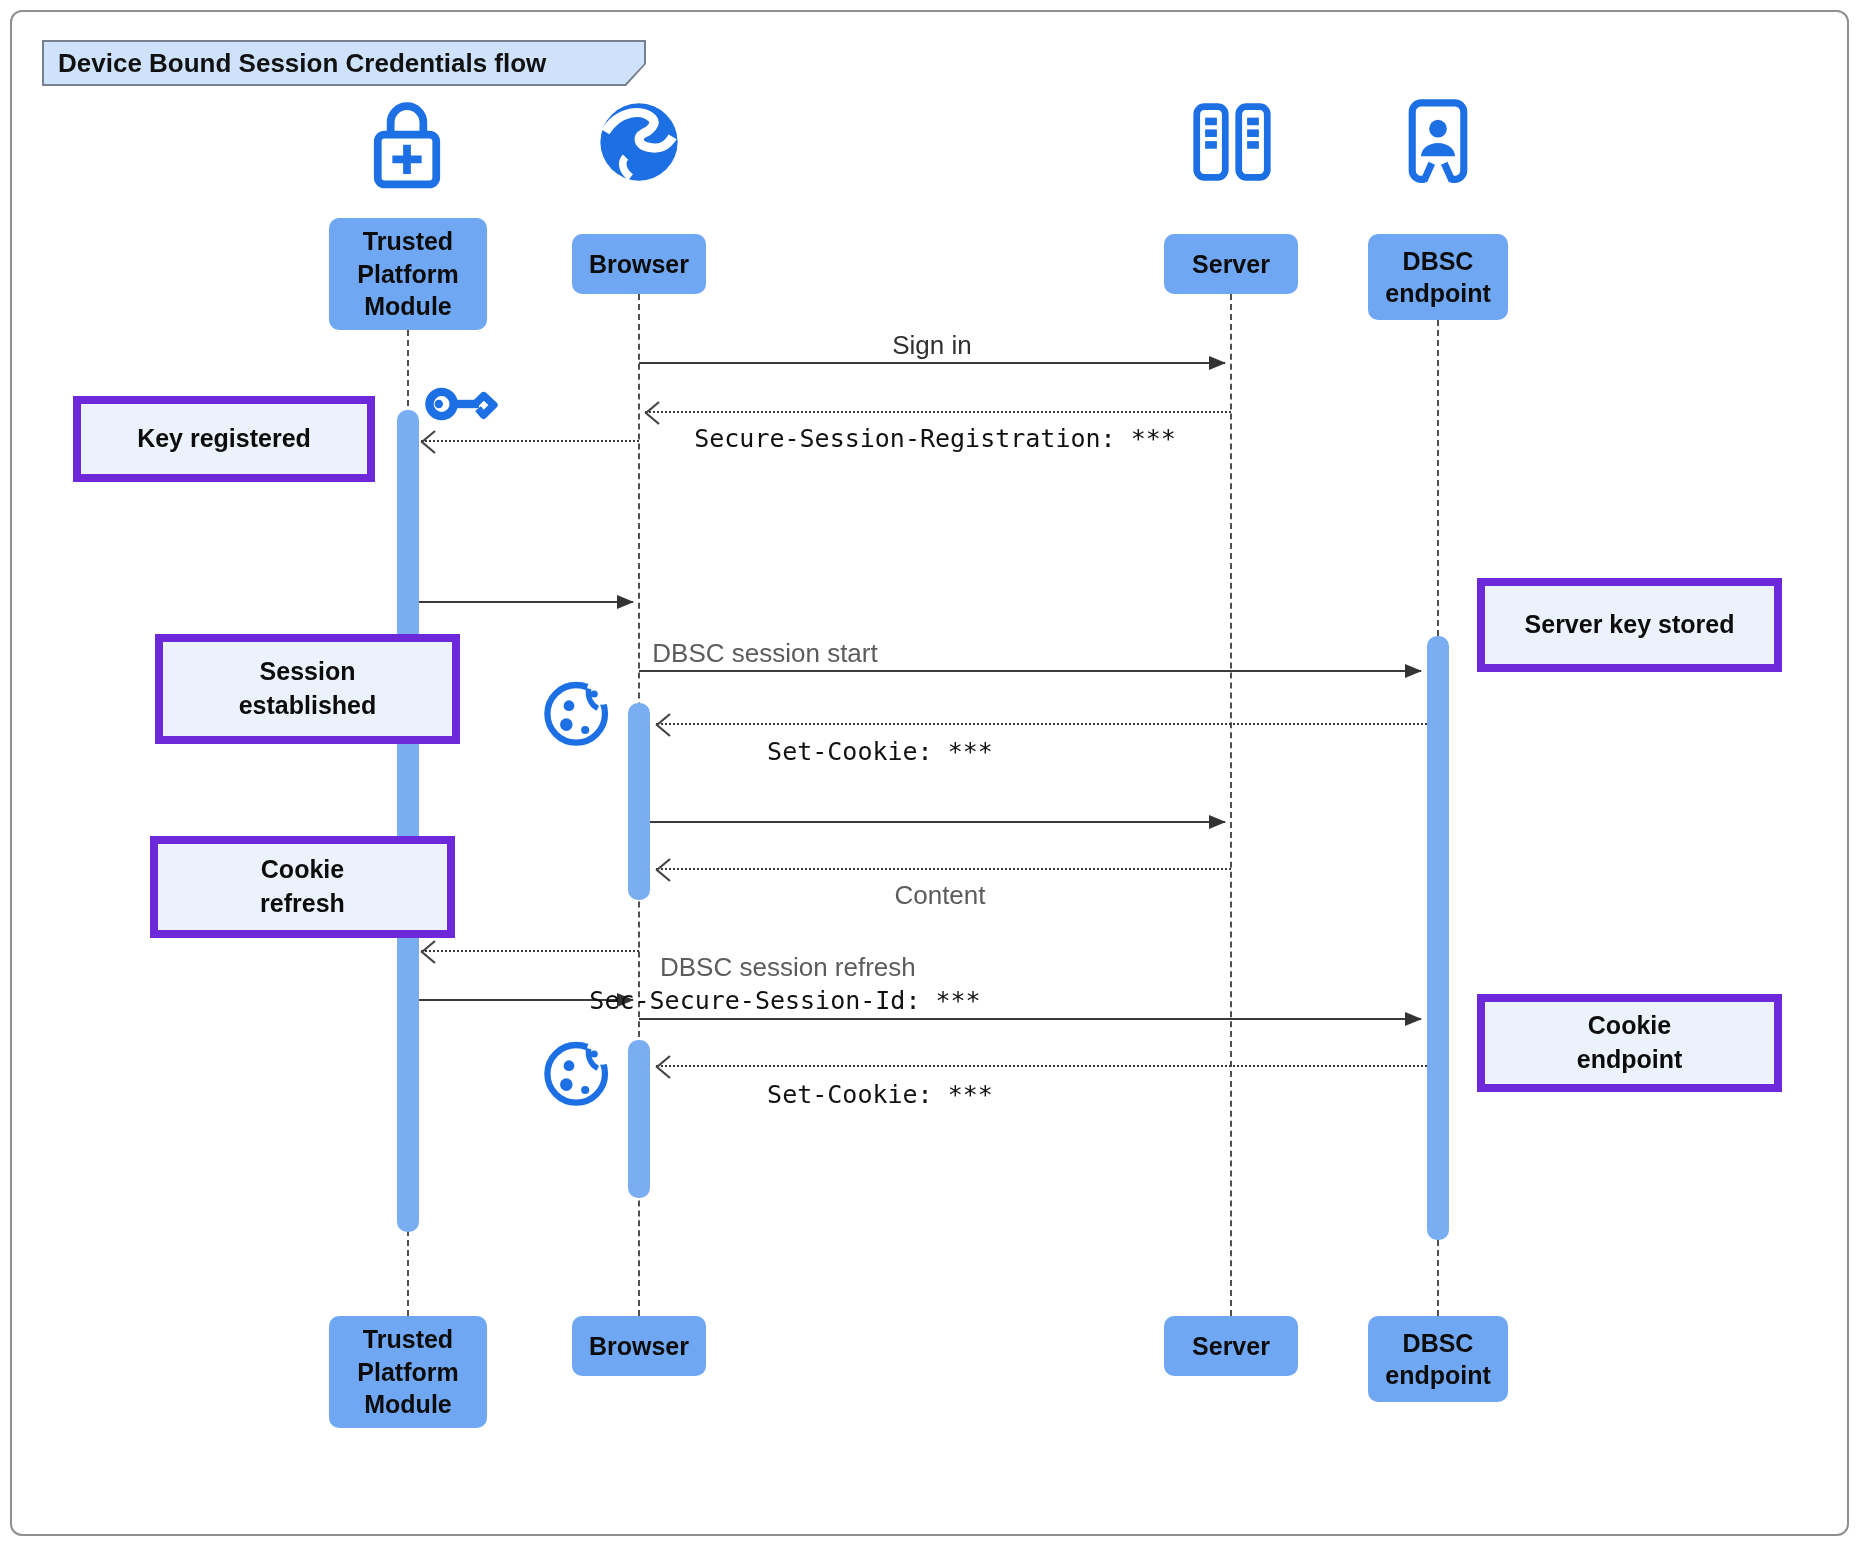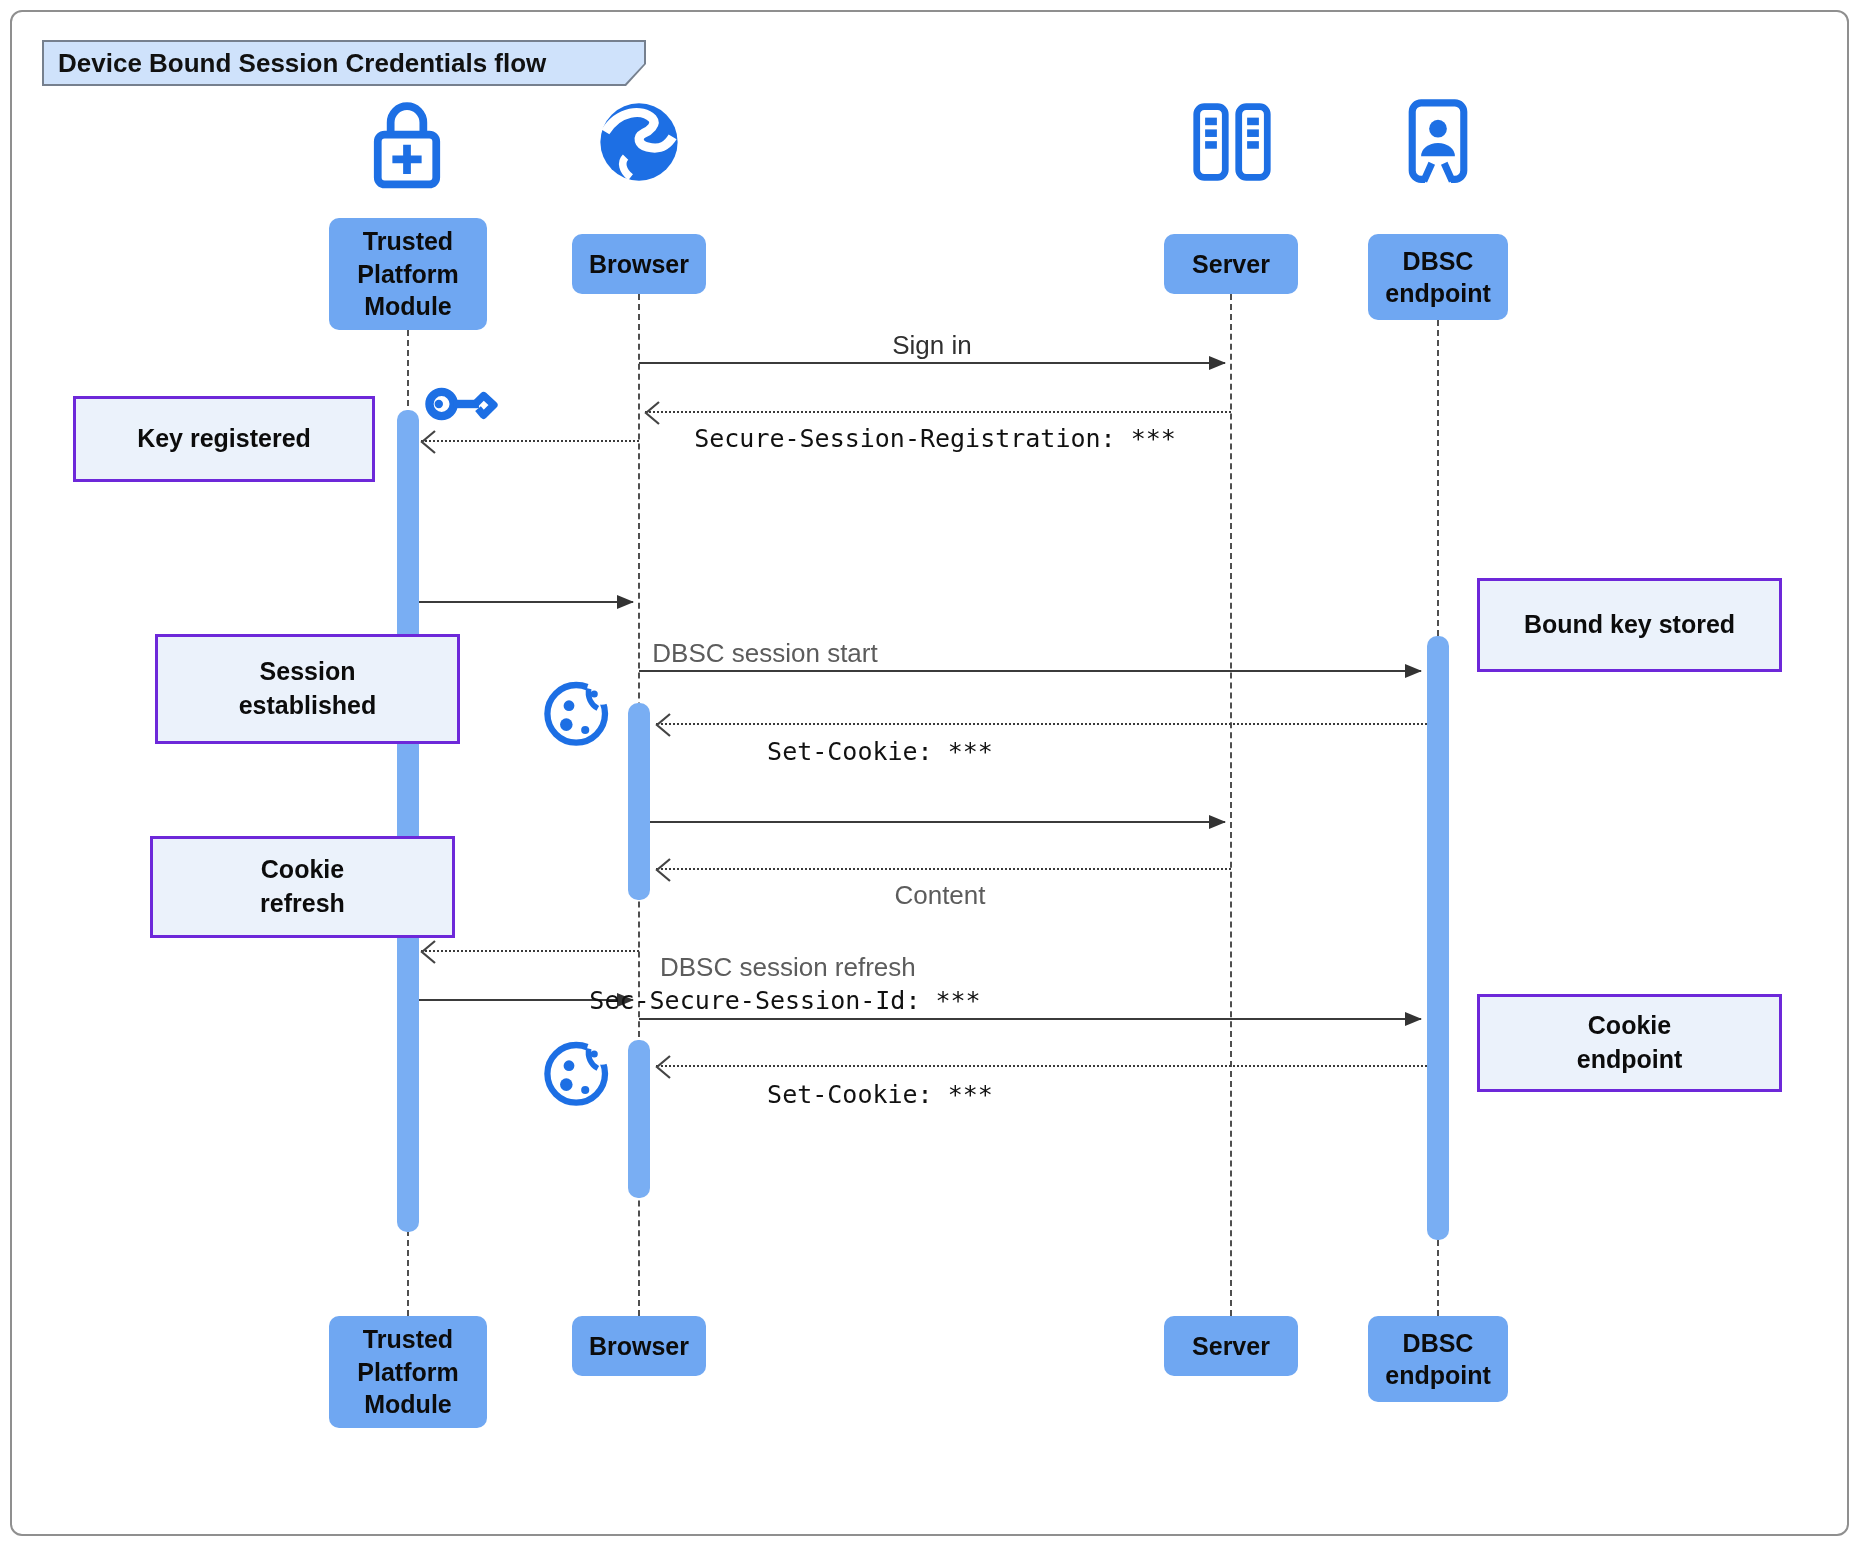"Key registered" .note { border: 3px solid #6d28d9 -> 8px solid #6d28d9 }
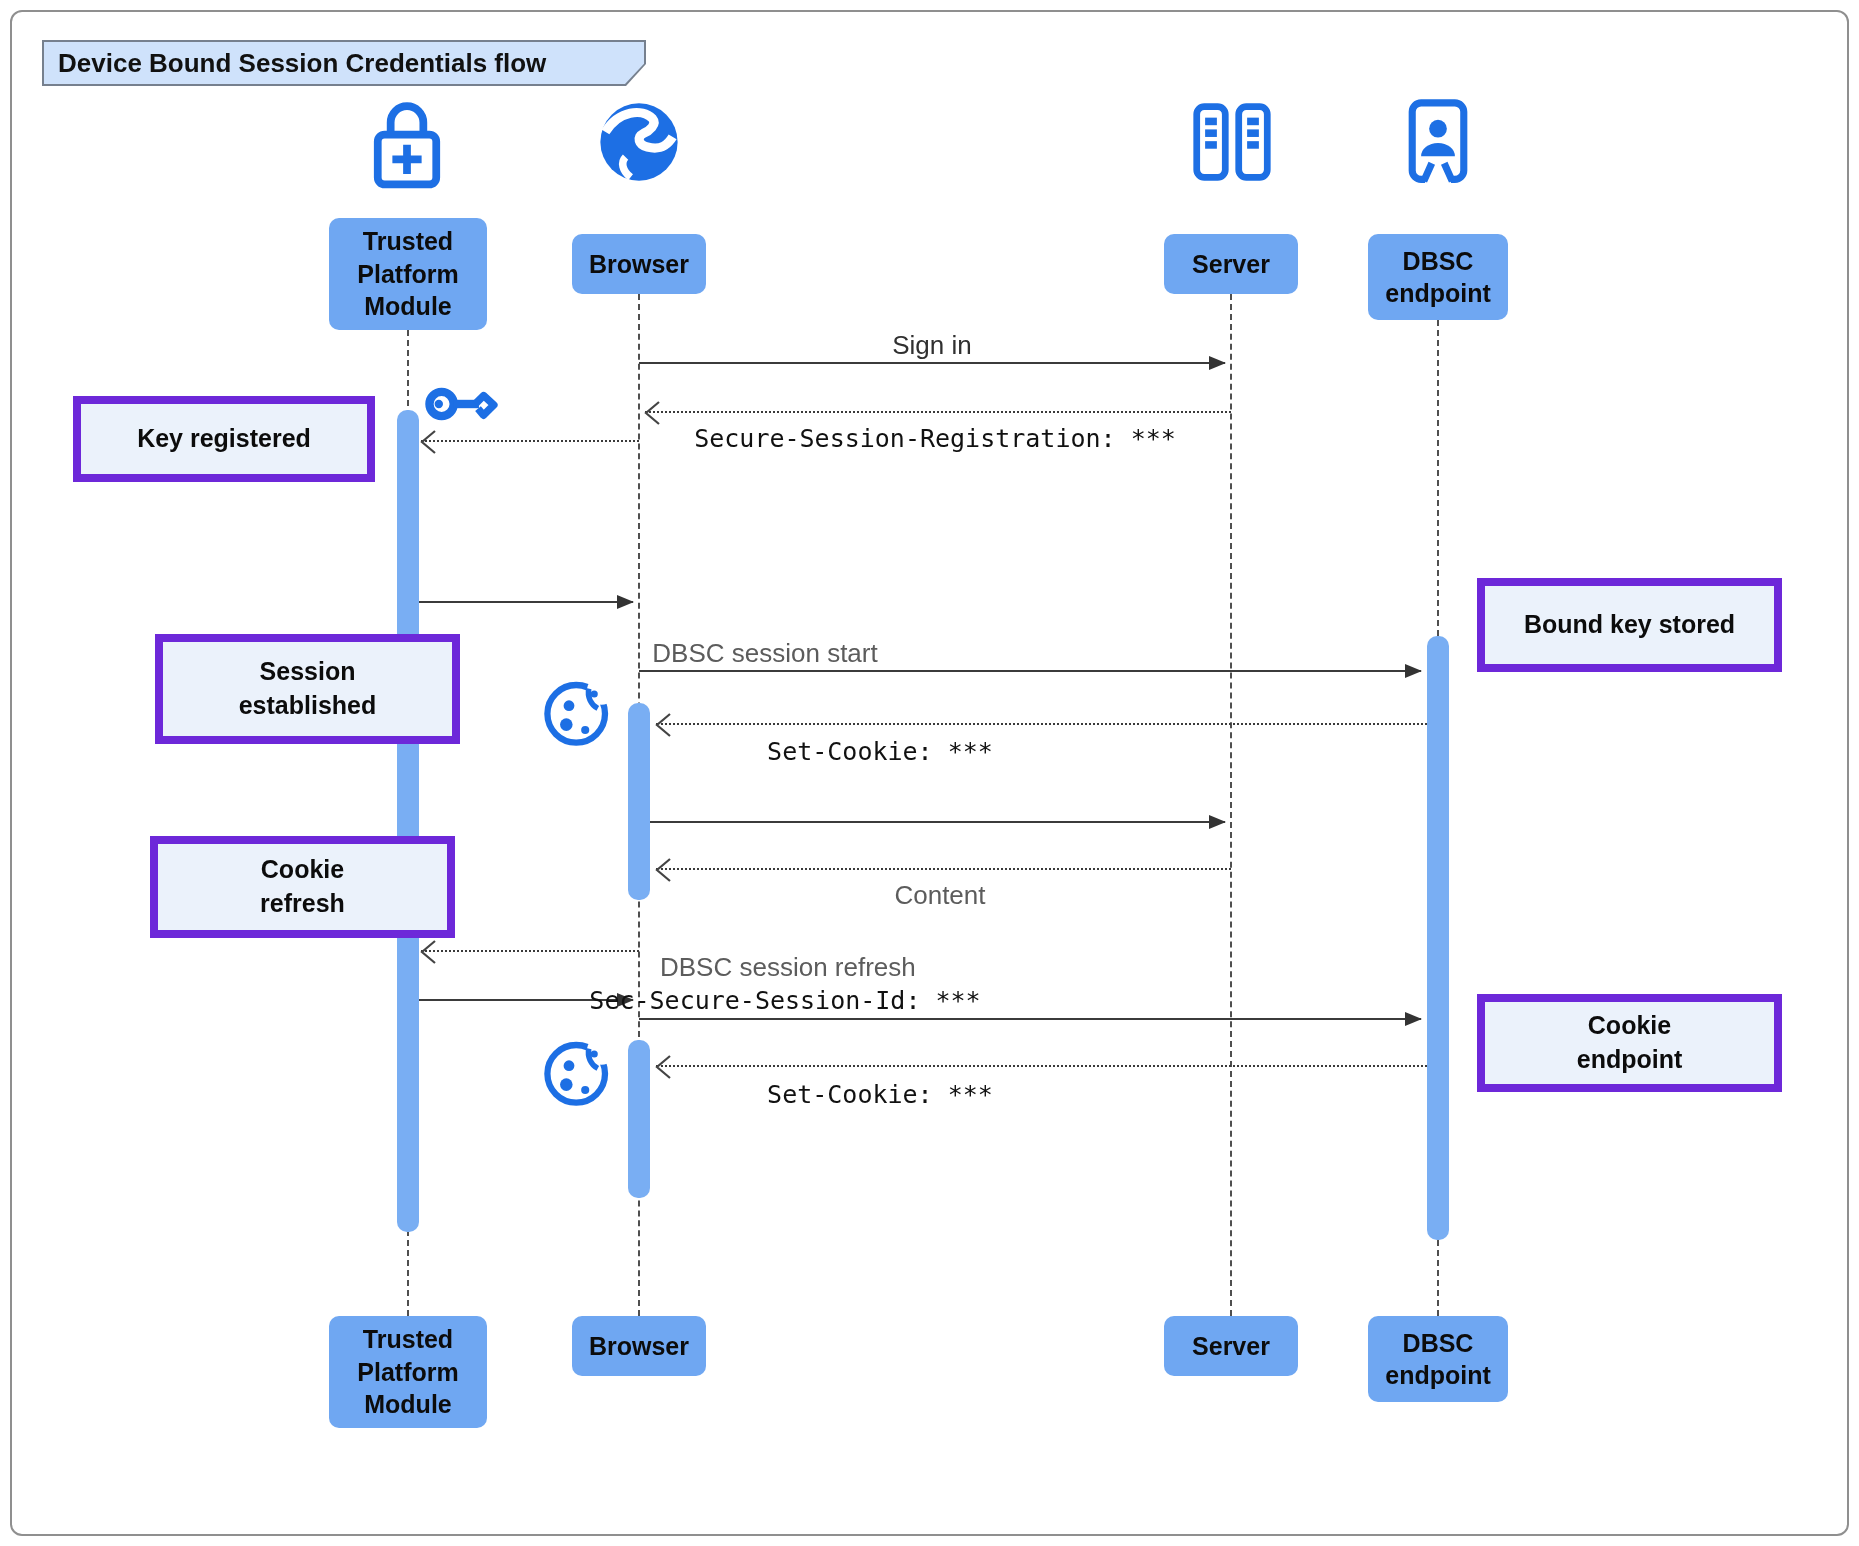"Bound key stored" span { text: Bound -> Server }
